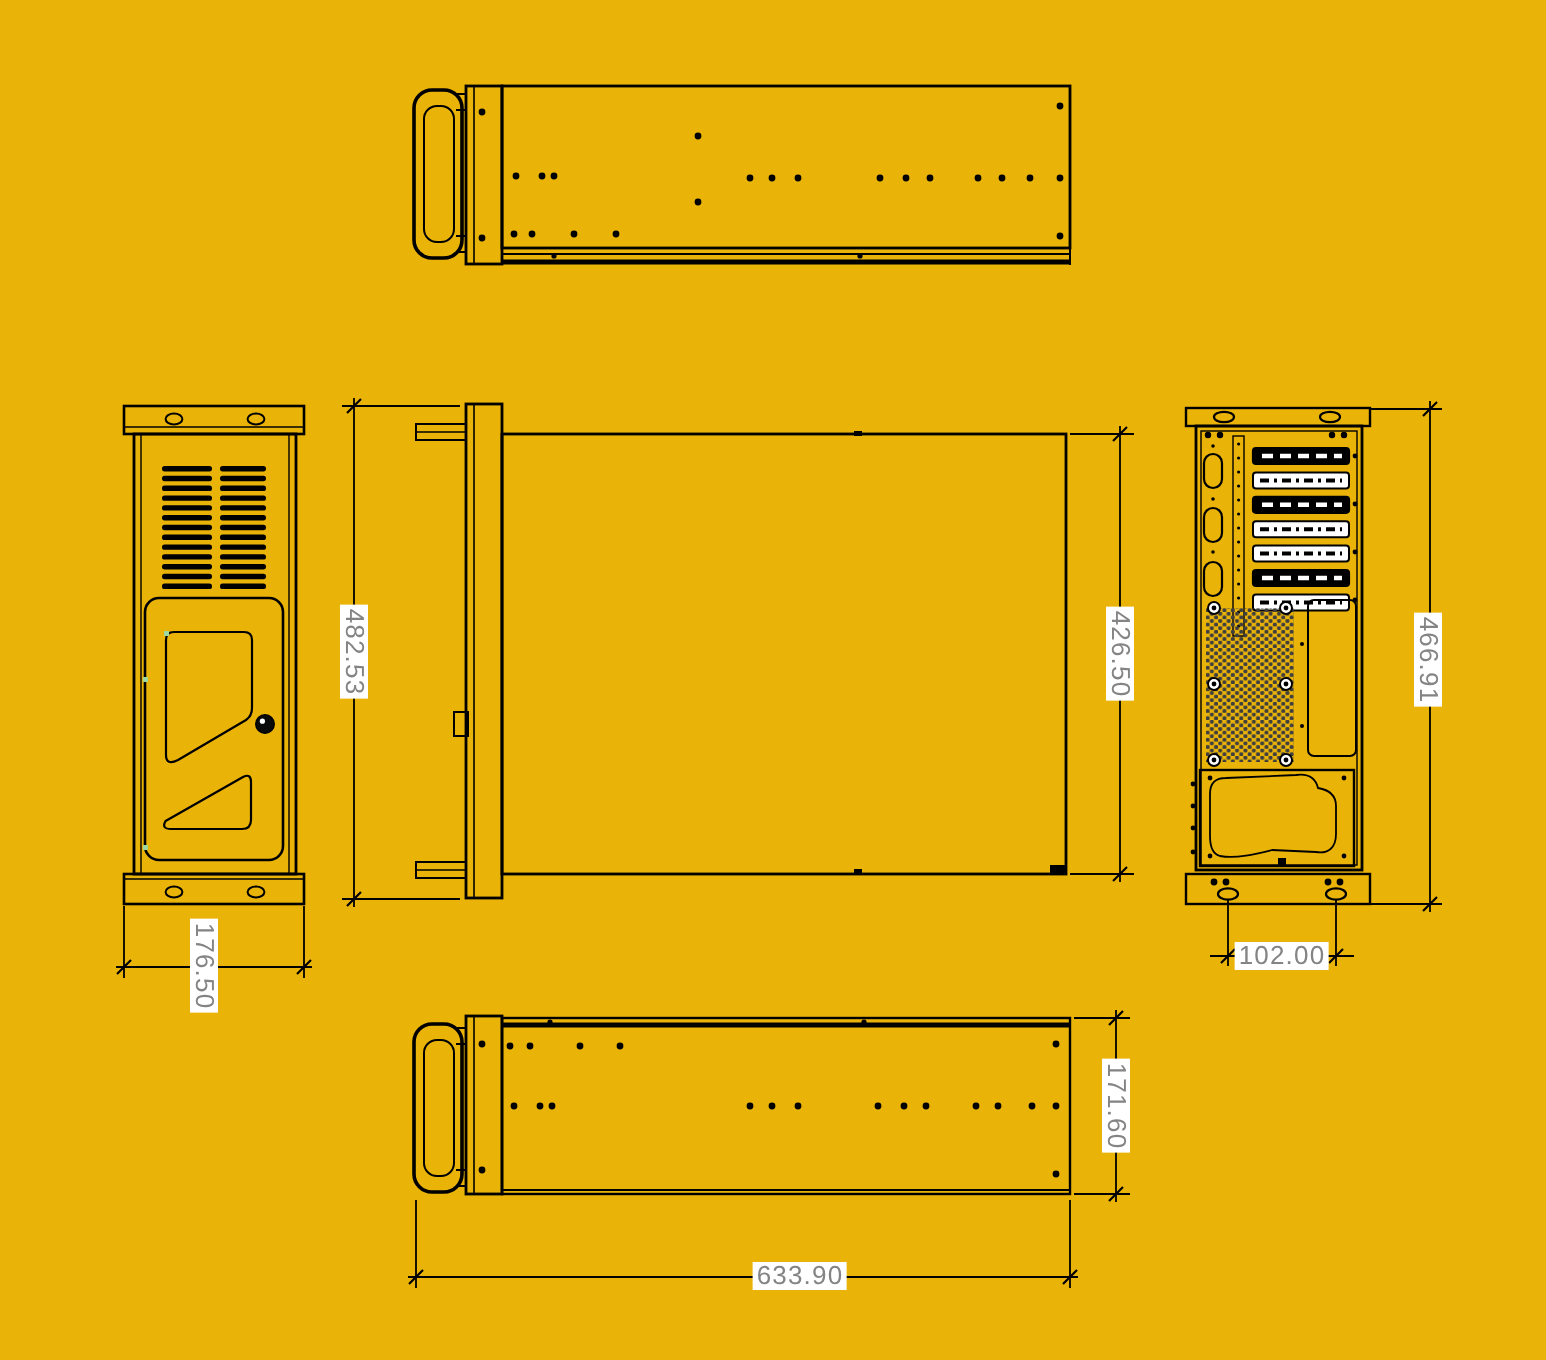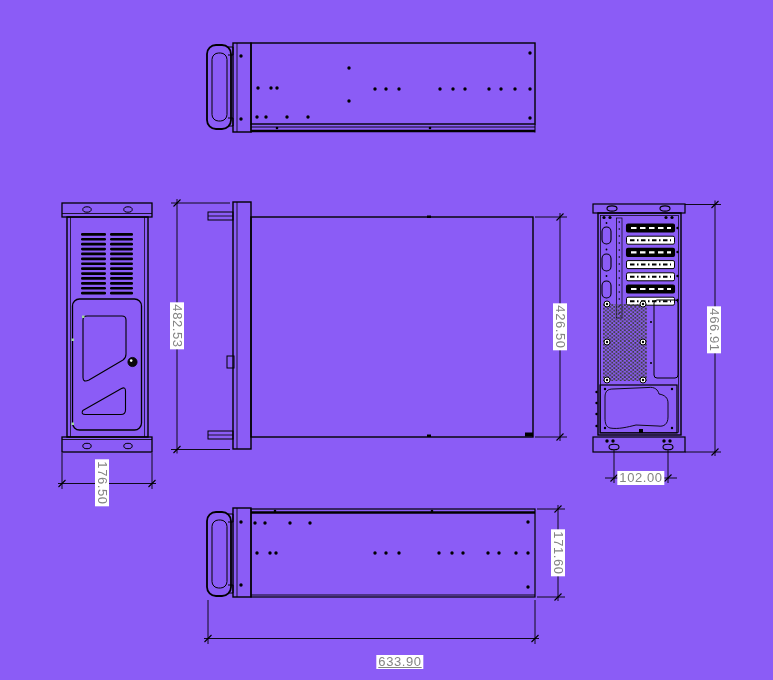"102.00" .canvas { background: #8b5cf6 -> #eab308 }
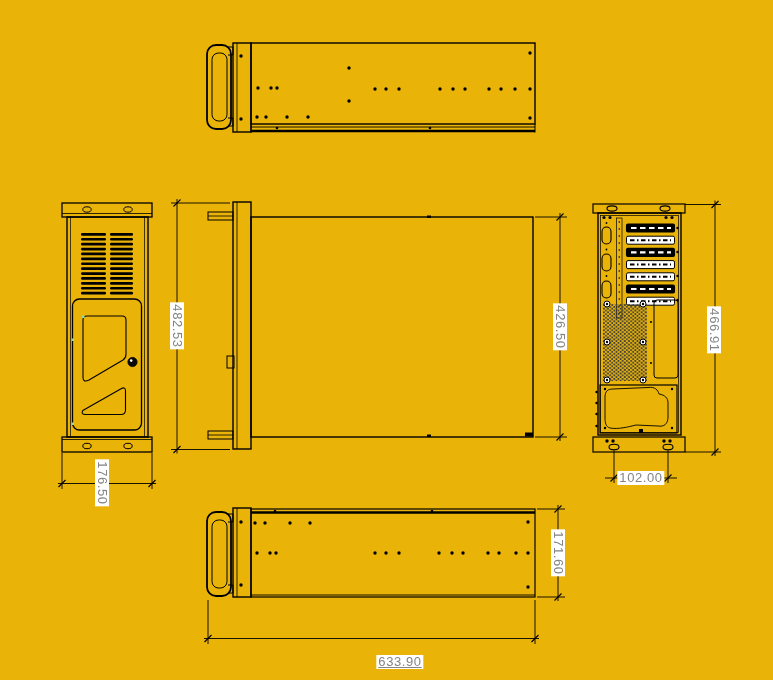"633.90" div.dim { text-decoration: underline -> none; top: 662px -> 638px }
